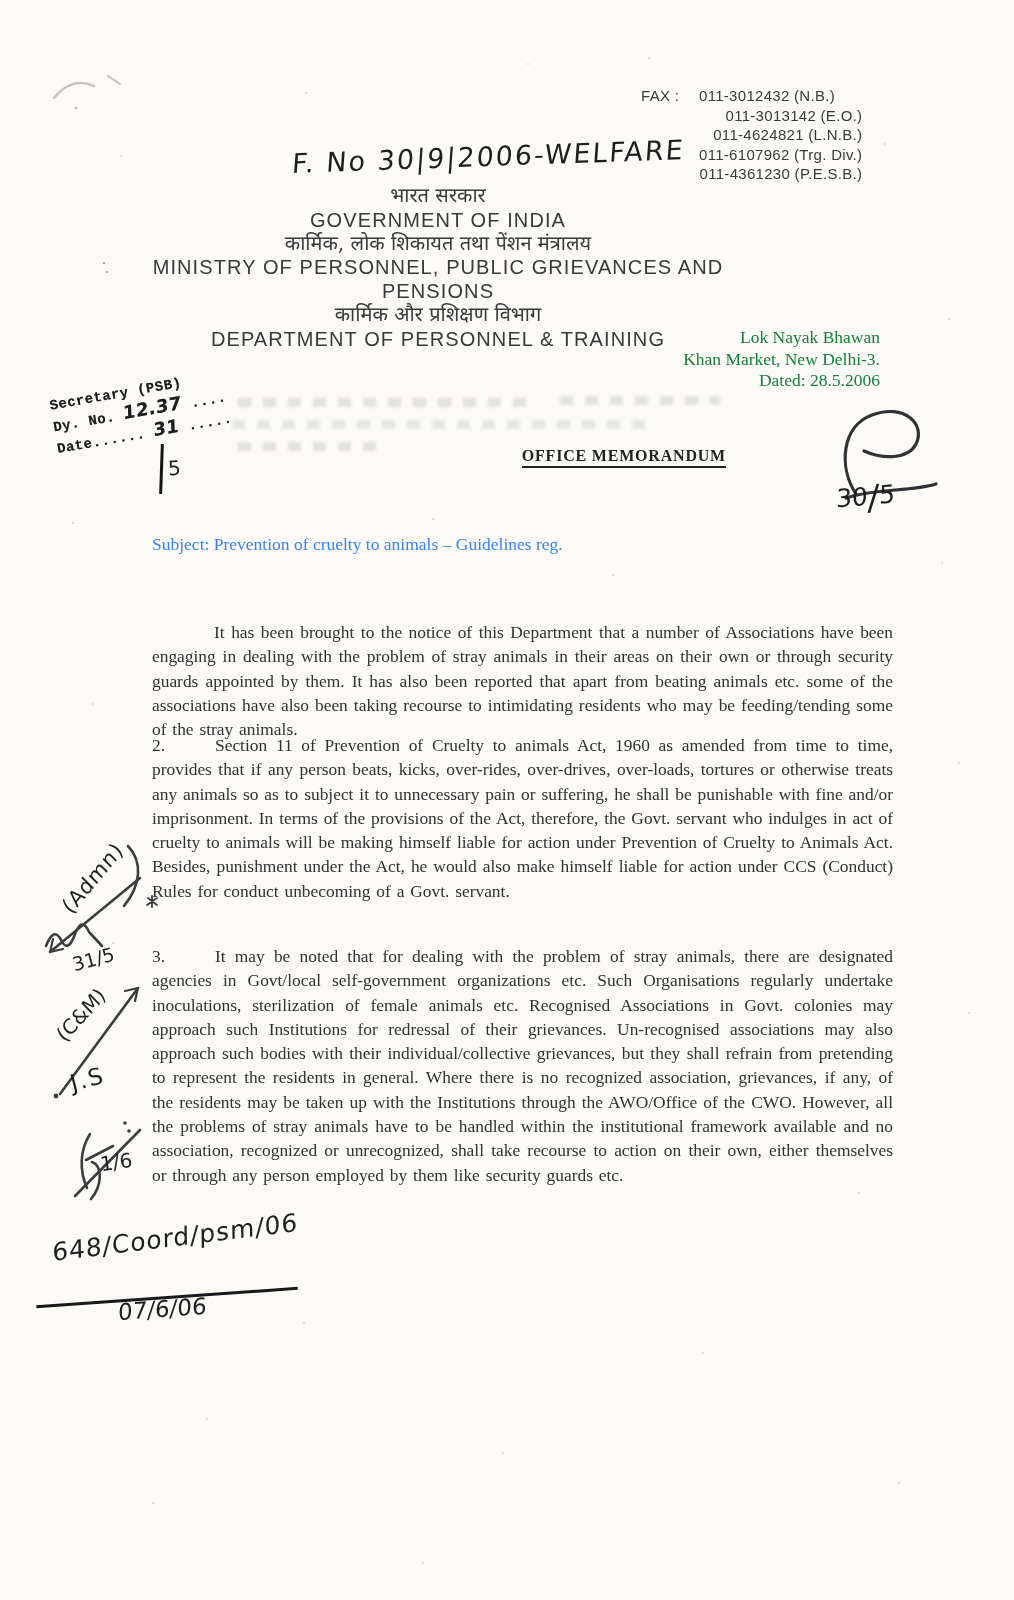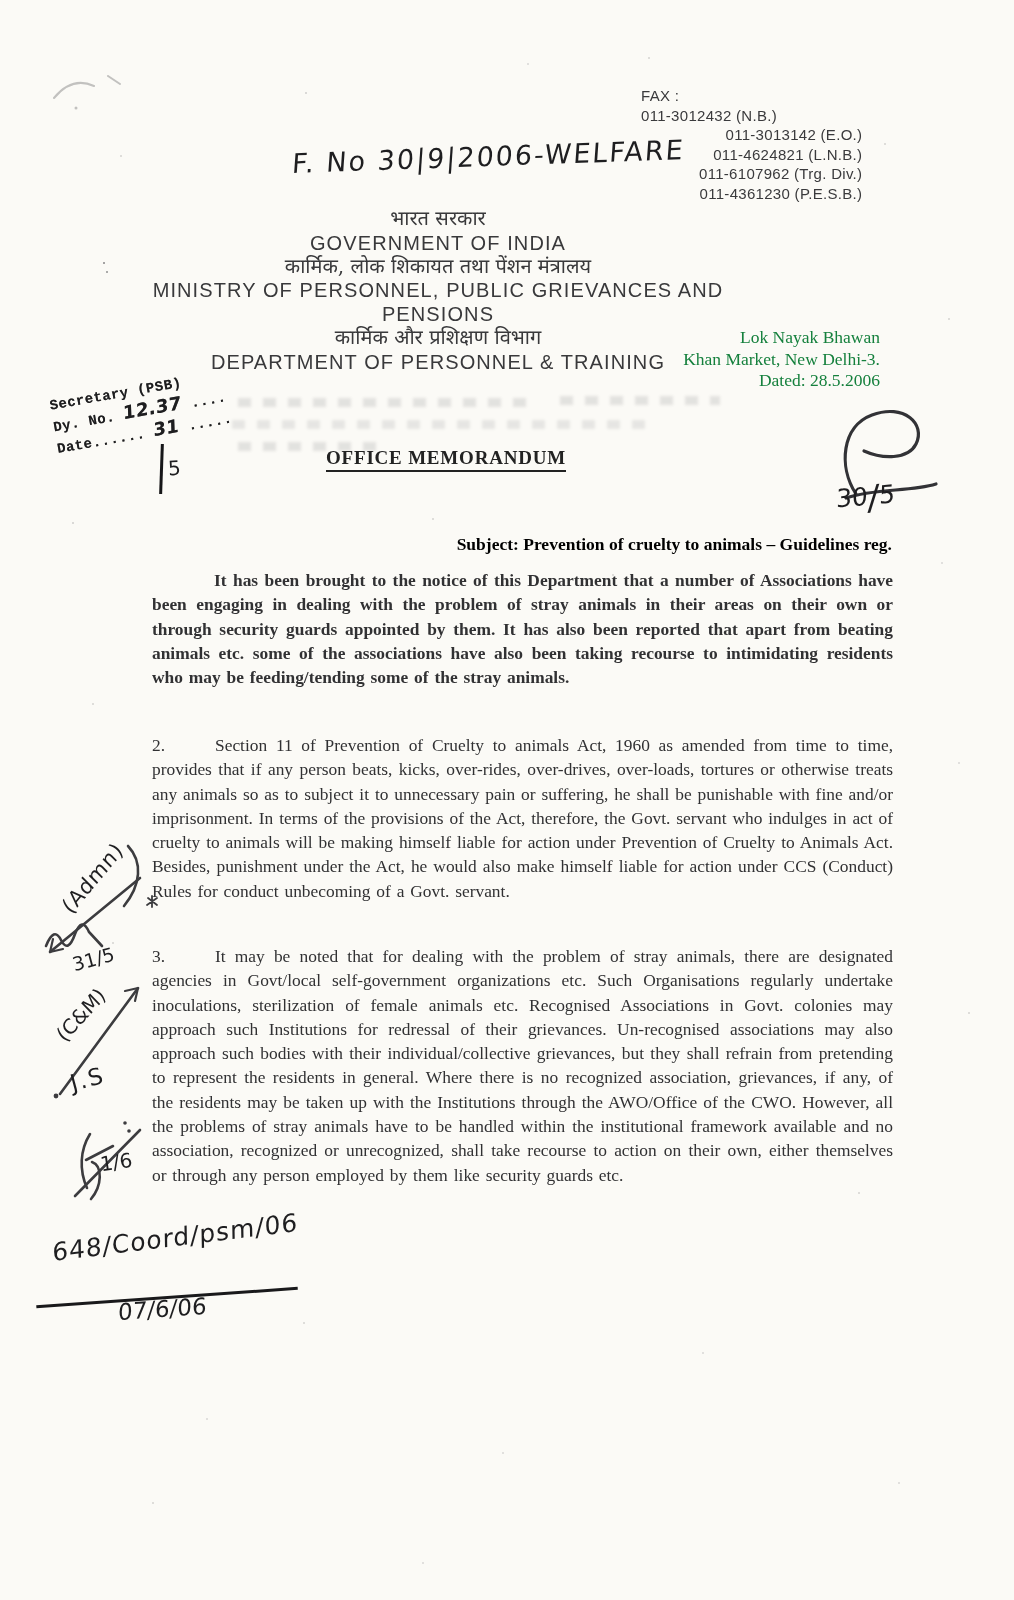"FAX :" .fax-row { flex-direction: column -> none }
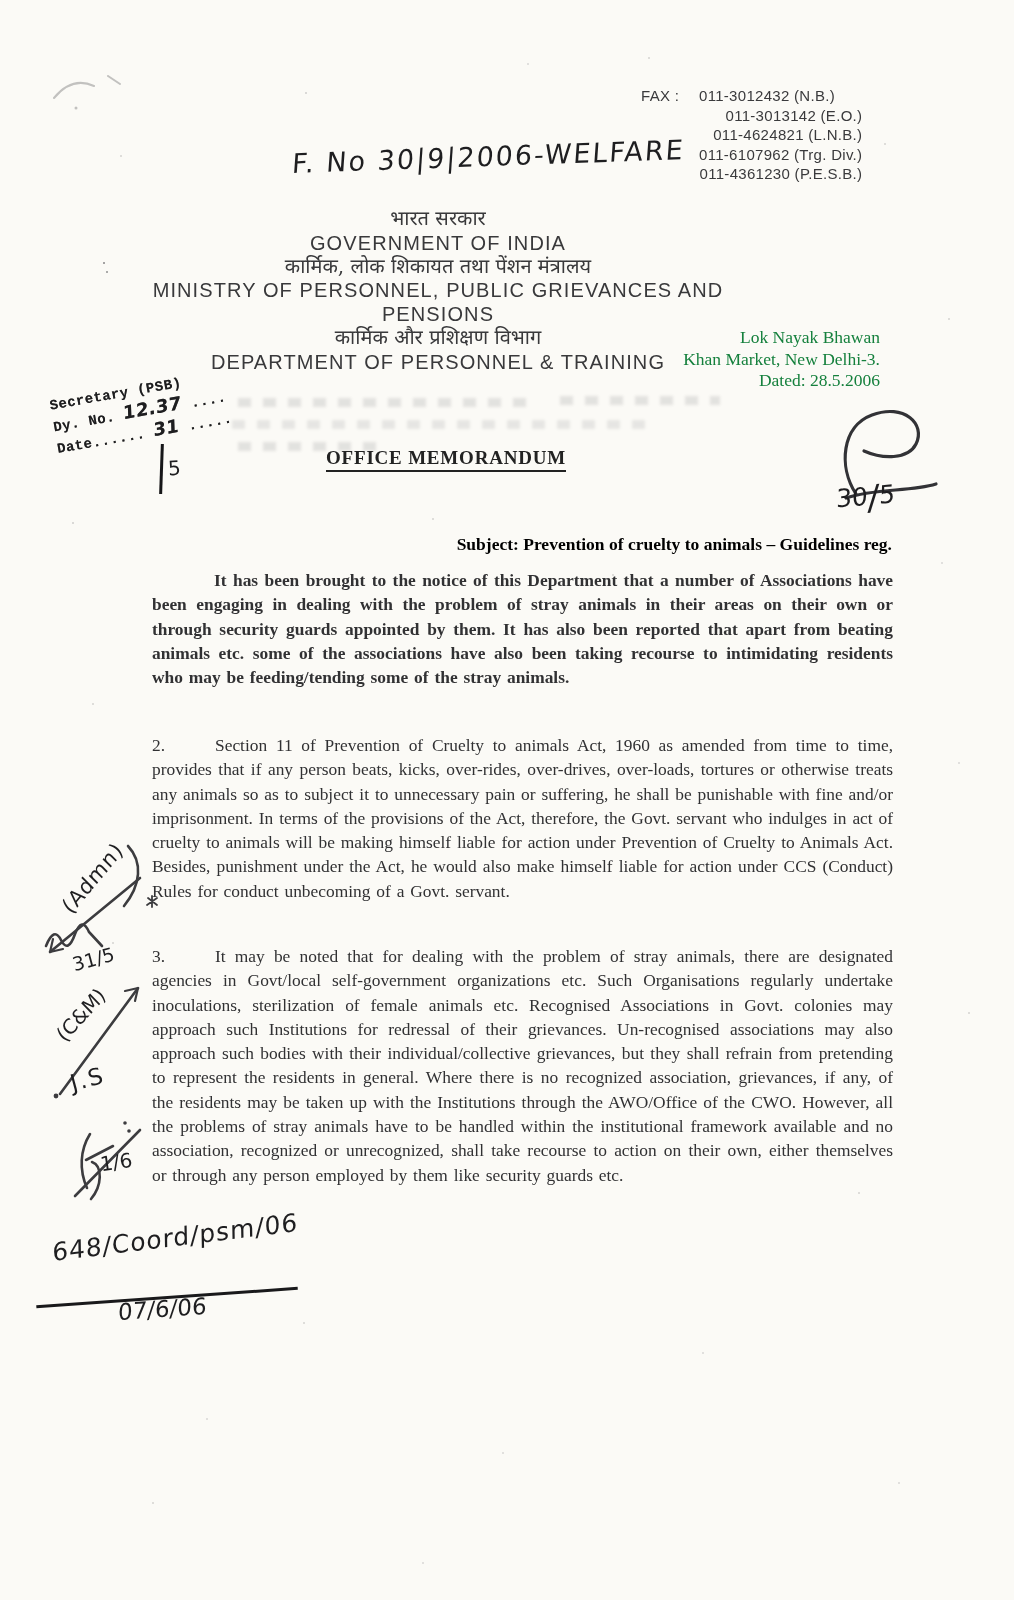"भारत सरकार" .header { margin-top: 23px -> none }
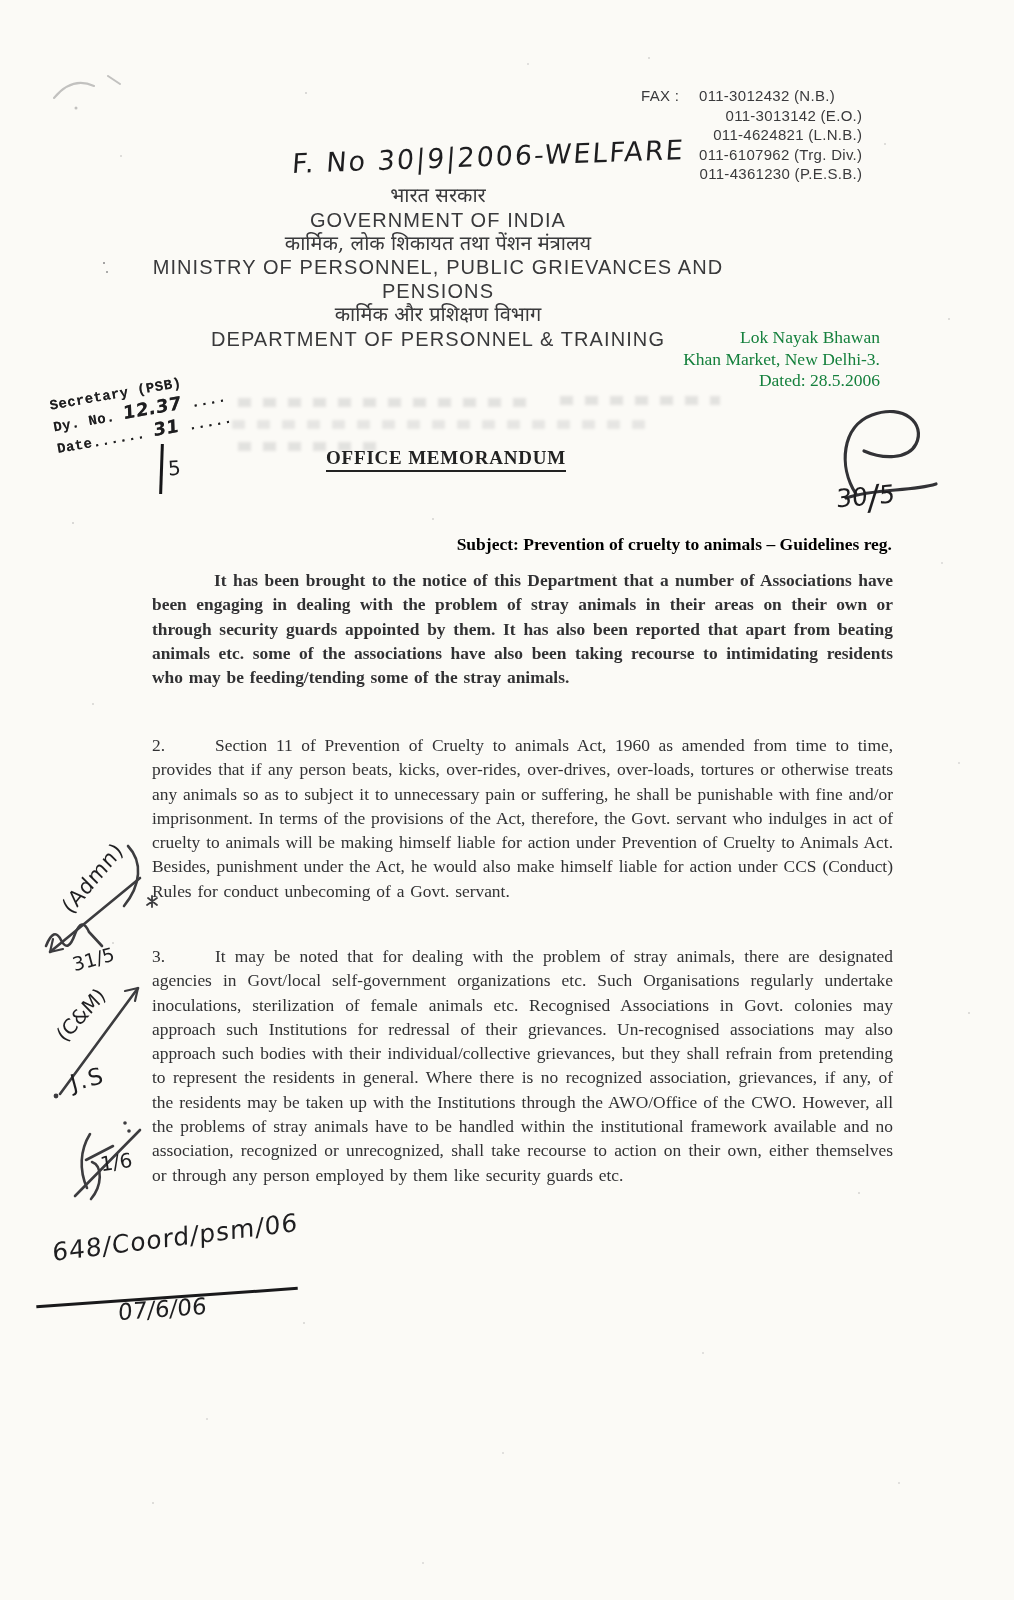"OFFICE MEMORANDUM" .memo-title { font-size: 19px -> 16px; text-align: left -> right }
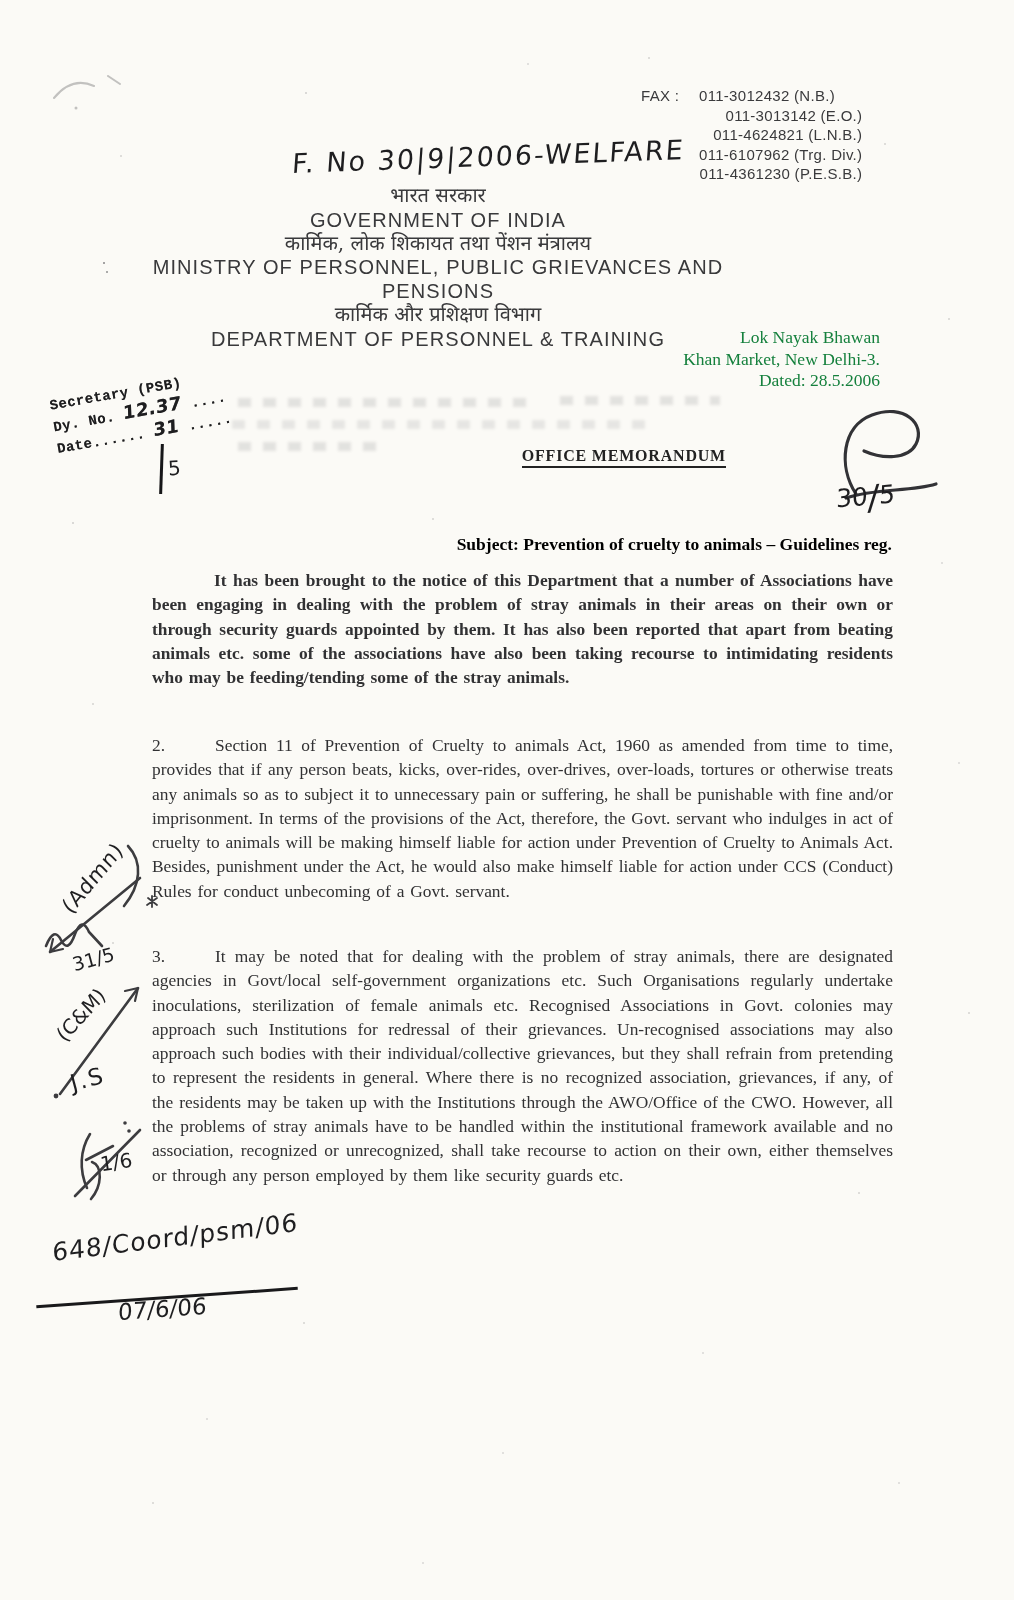"Subject: Prevention of cruelty to" .subject { color: #000000 -> #3b82f6; font-weight: bold -> normal; text-align: right -> left }
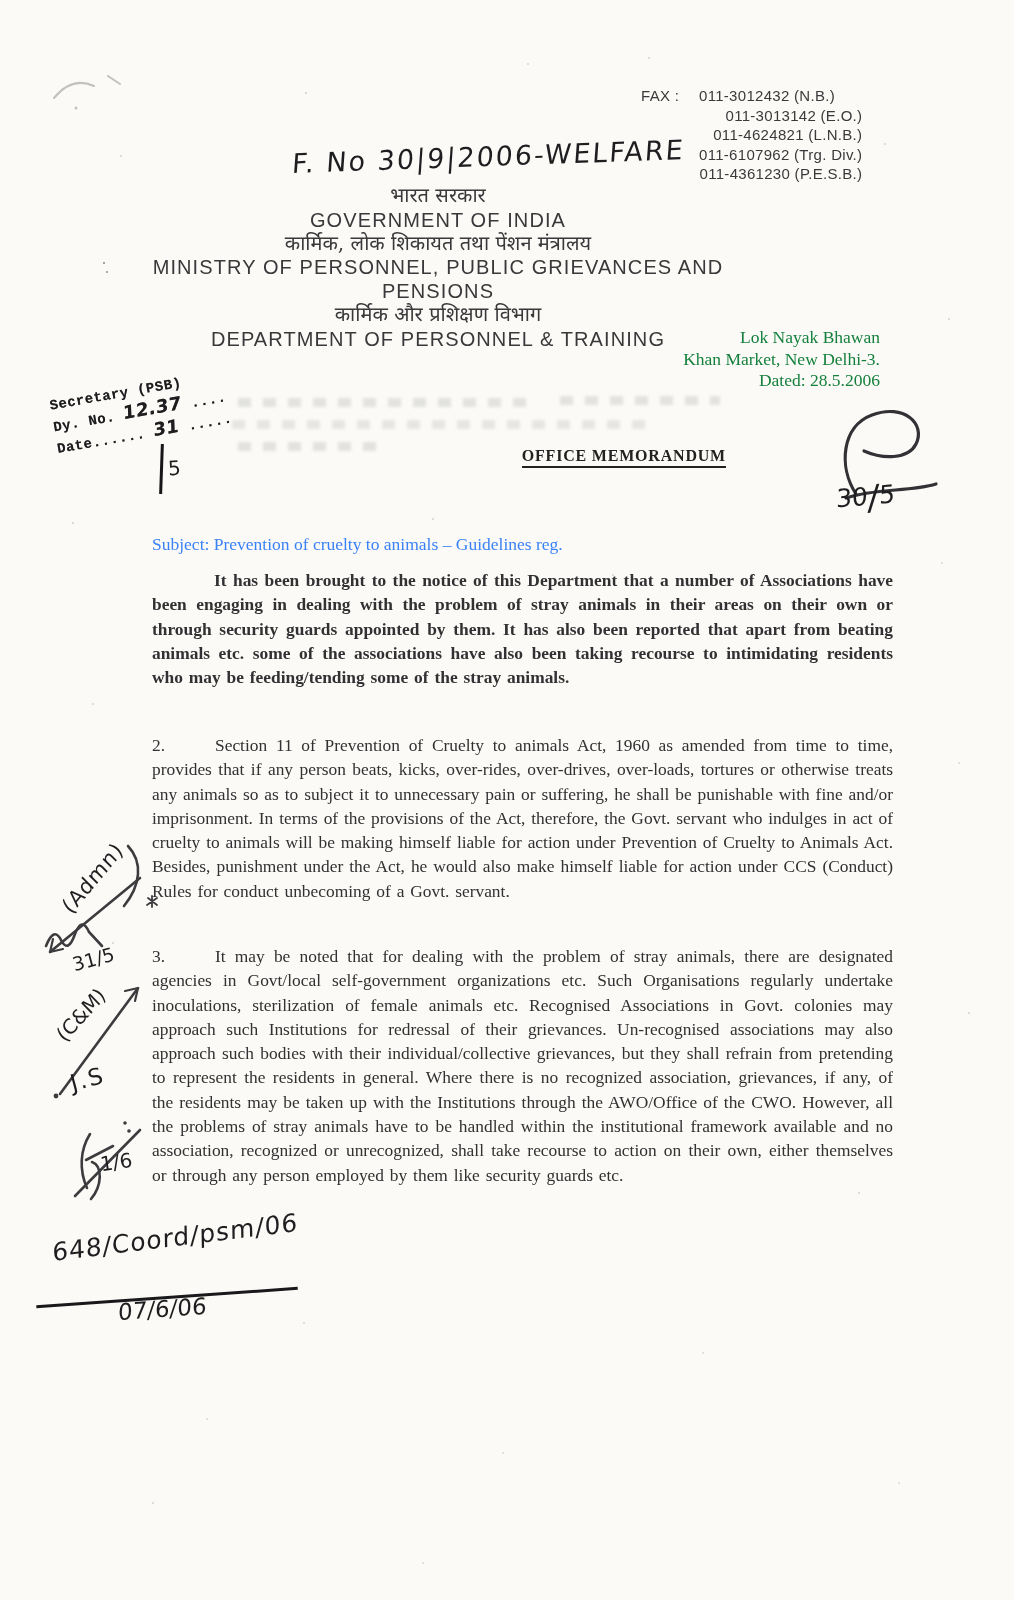"It has been brought to" #p1 { font-weight: bold -> none; top: 568px -> 620px }
